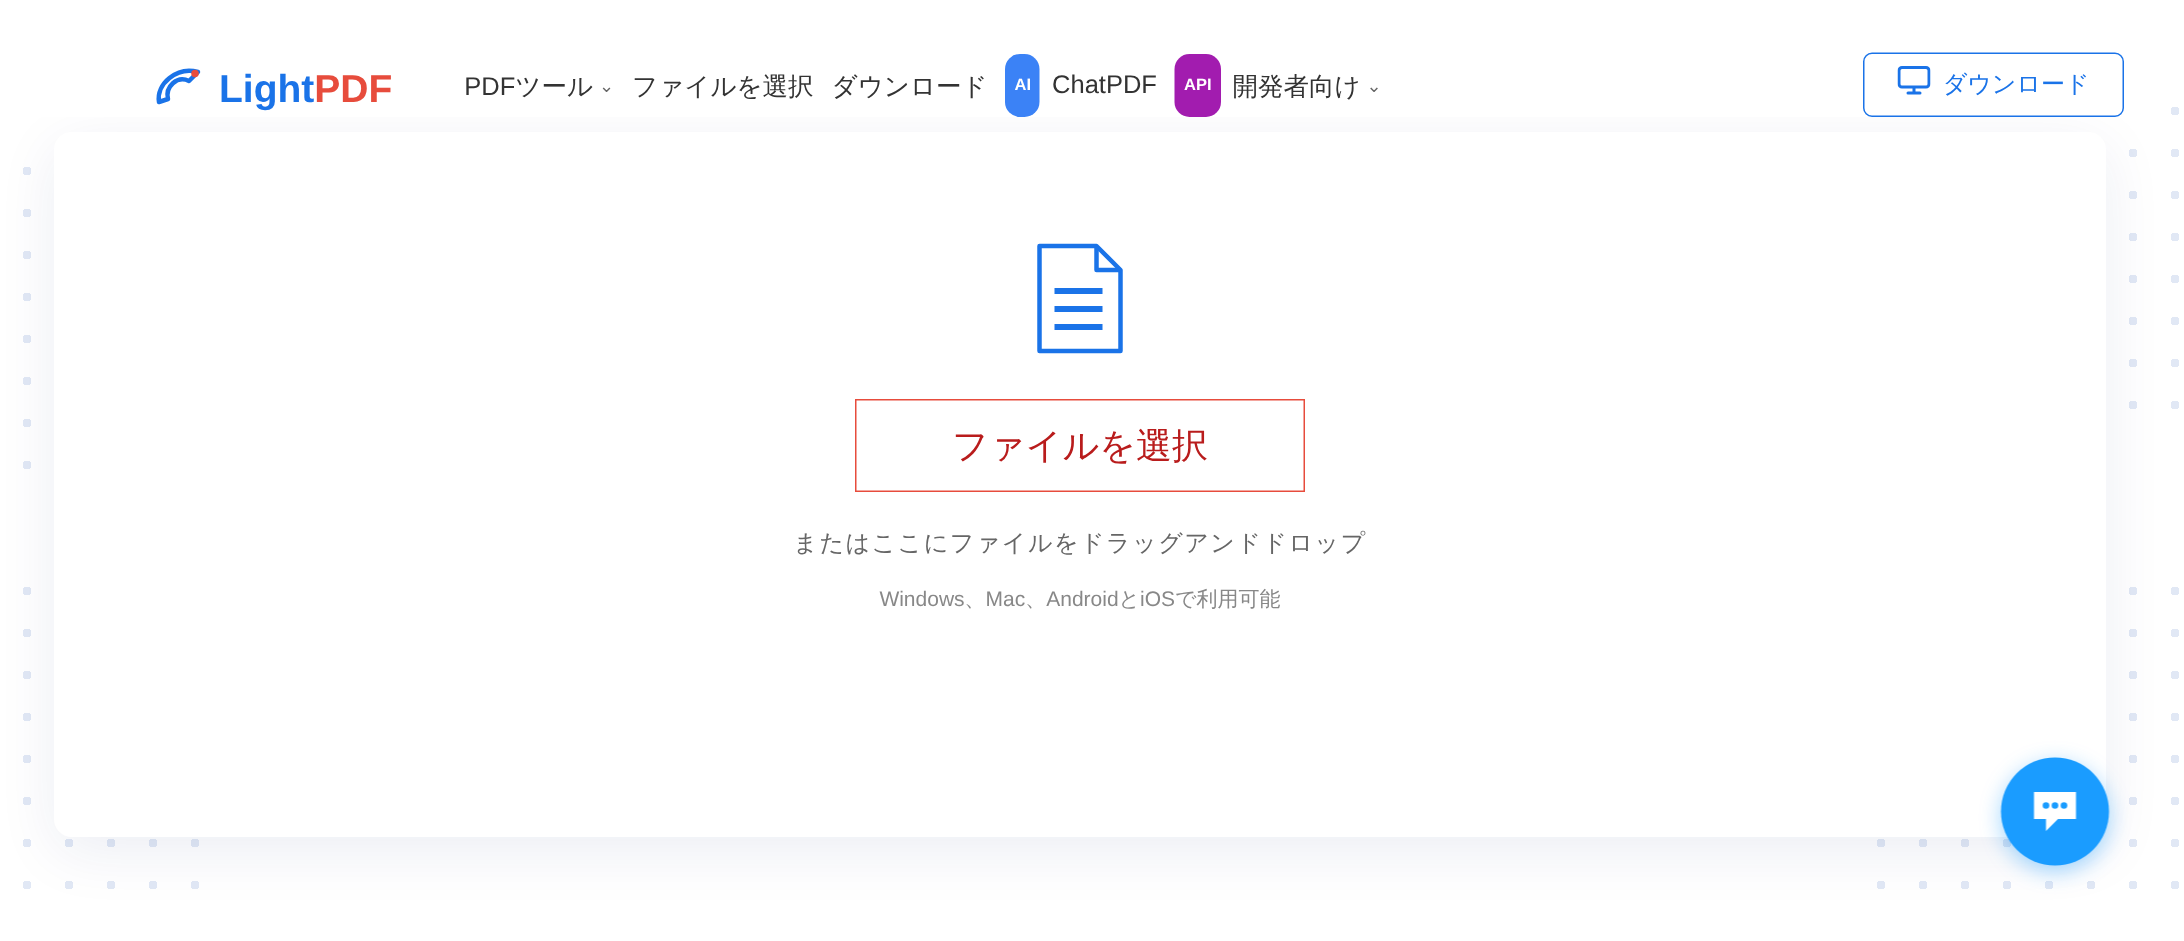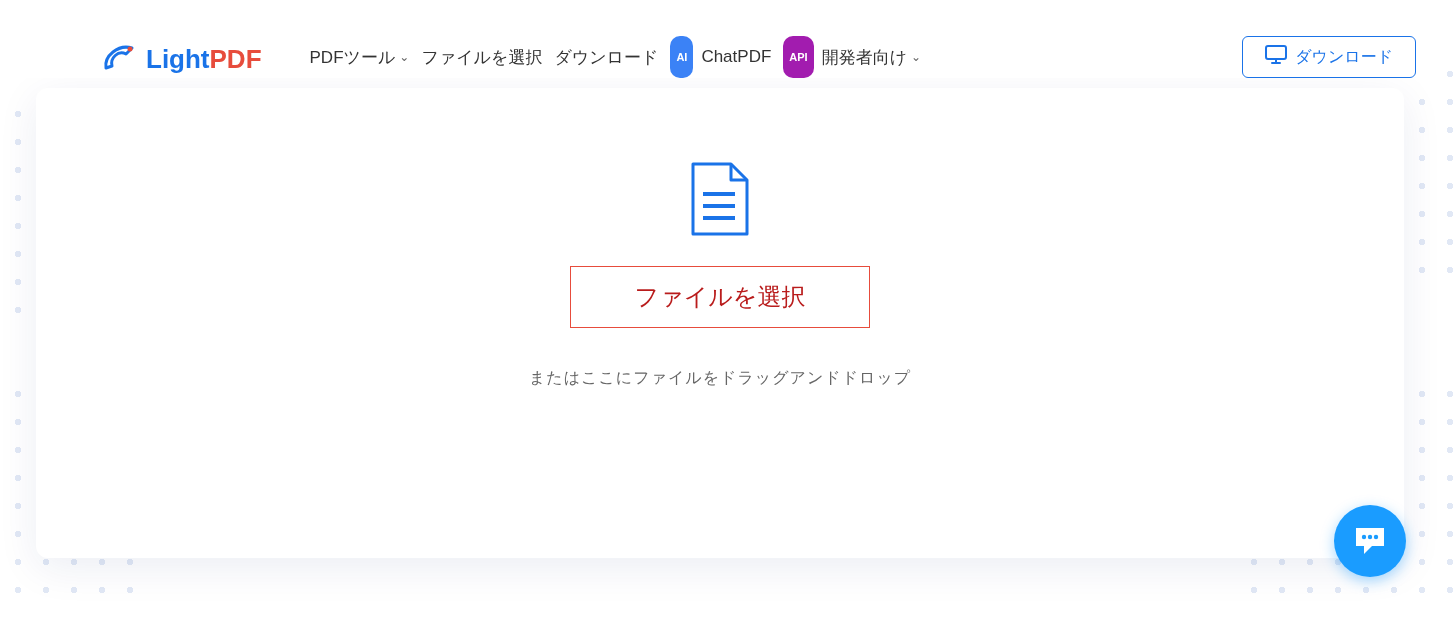"またはここにファイルをドラッグアンドドロップ" .hint { margin-top: 40px -> 24px }
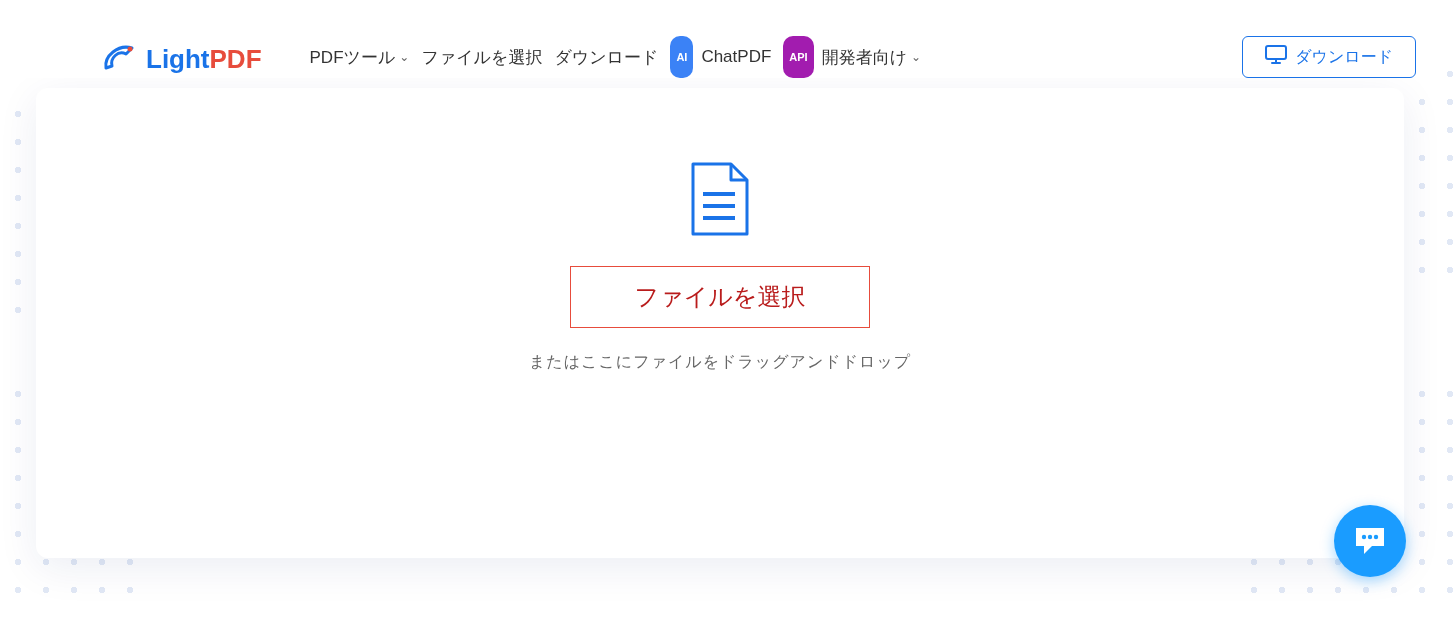"Windows、Mac、AndroidとiOSで利用可能" div.platforms { html: none -> <div>Windows、Mac、AndroidとiOSで利用可能</div> }
